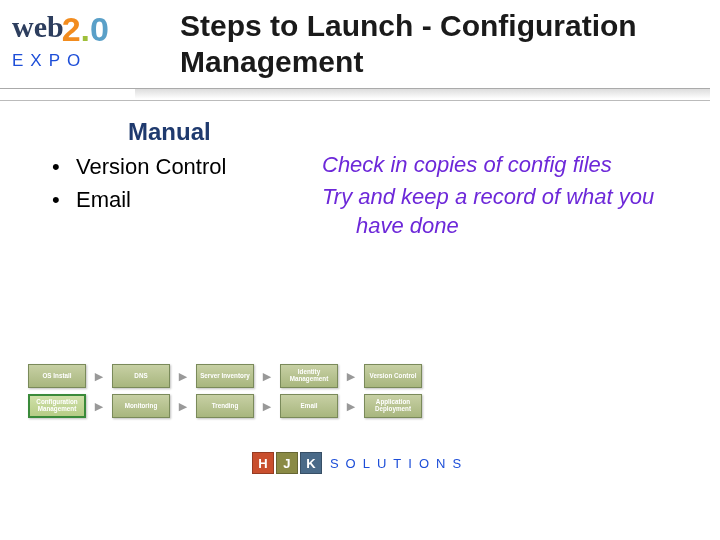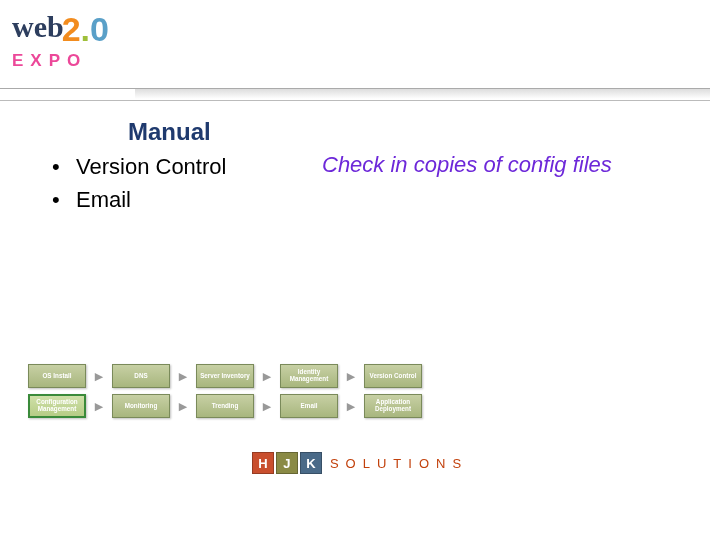"Steps to Launch - Configuration" div.title { html: none -> <div>Steps to Launch - Configuration Management</div> }
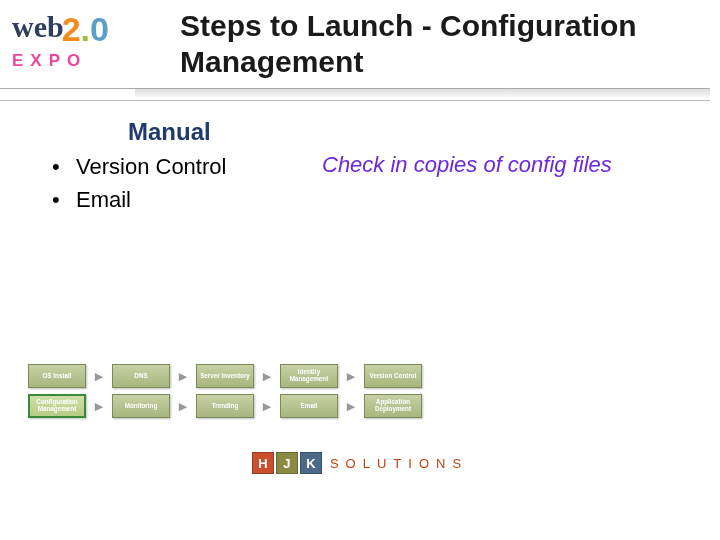"EXPO" .logo-expo { color: #ec4899 -> #1d4ed8; font-weight: bold -> normal }
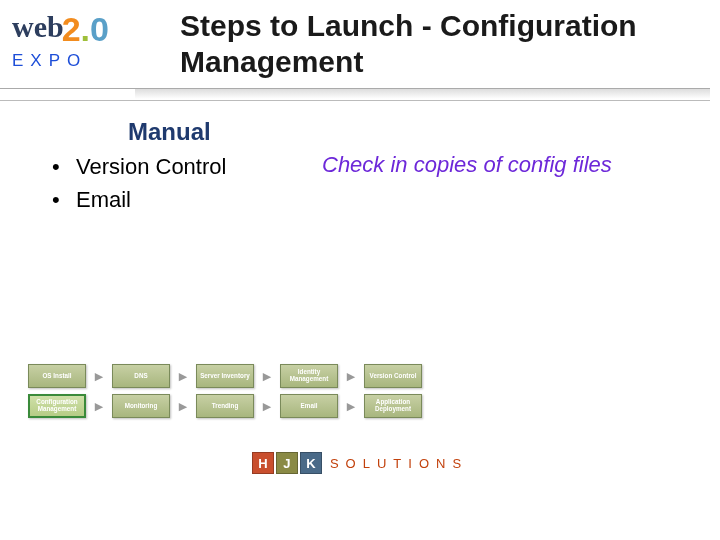"Try and keep a record" div.note { html: none -> <div> <span>Try and keep a record of what you have done</span> </div> }
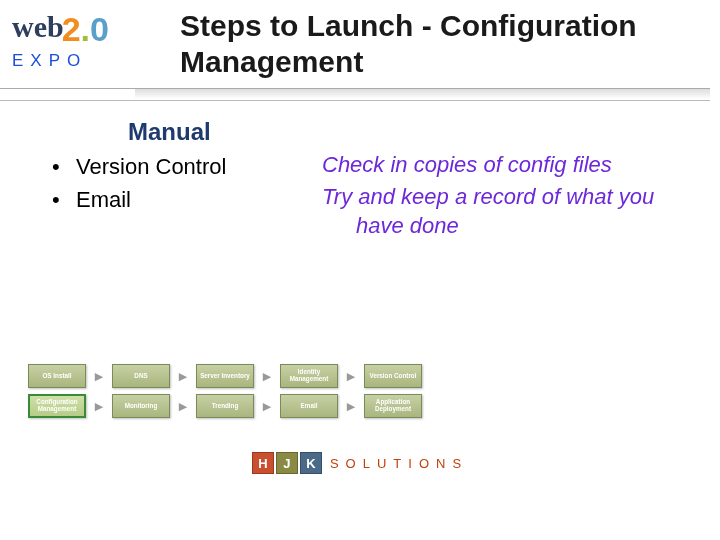"SOLUTIONS" .hjk .txt { color: #c2410c -> #1d4ed8 }
